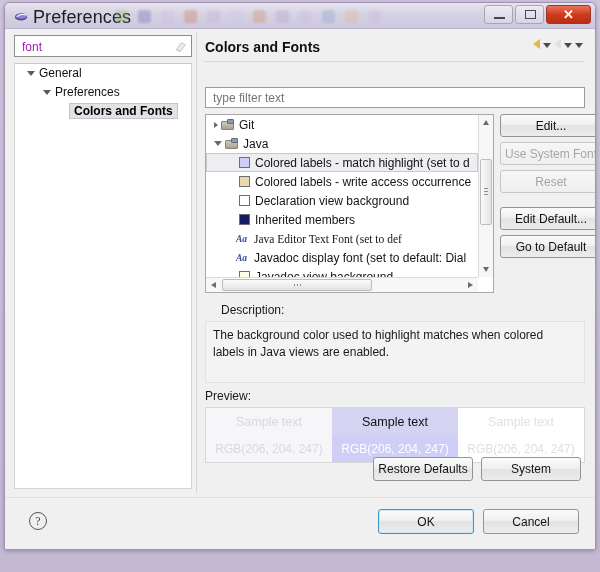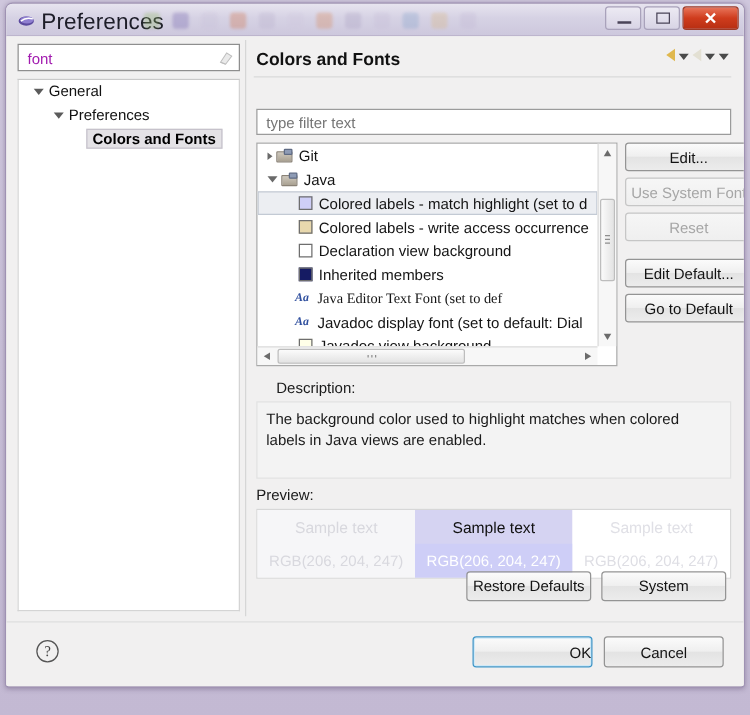"OK" .footbtns .btn.focused { justify-content: flex-end -> none }
